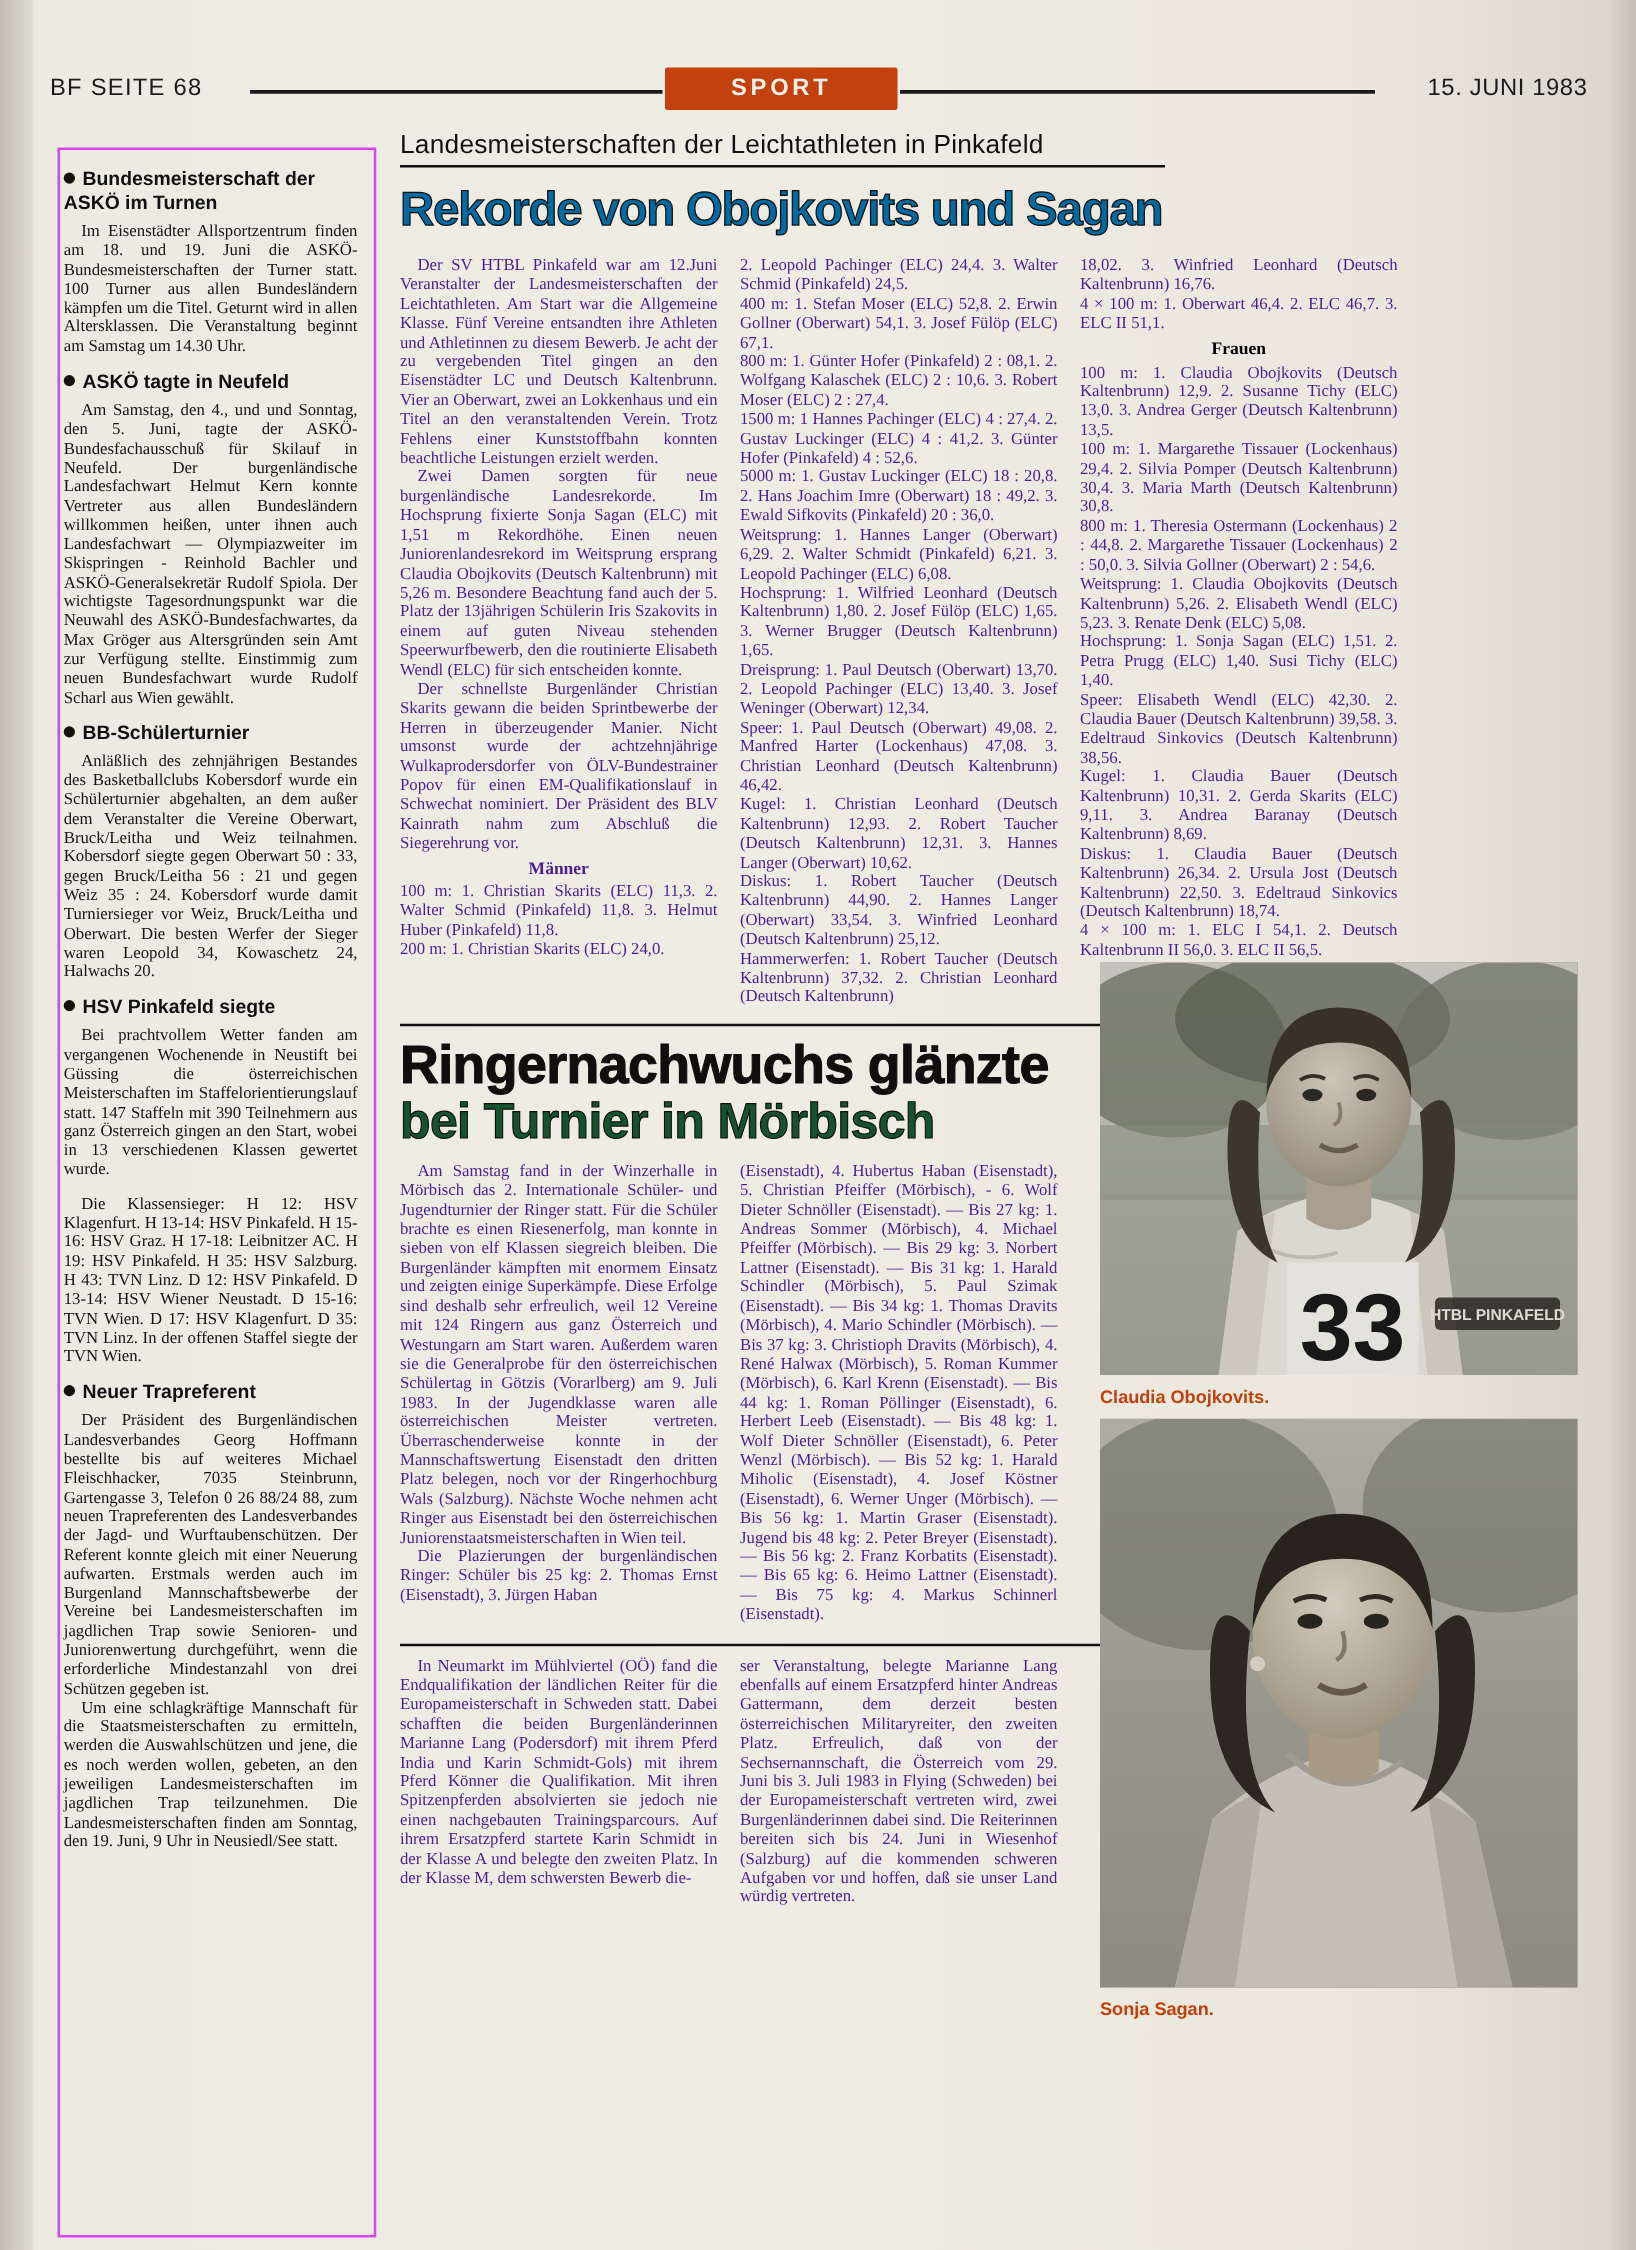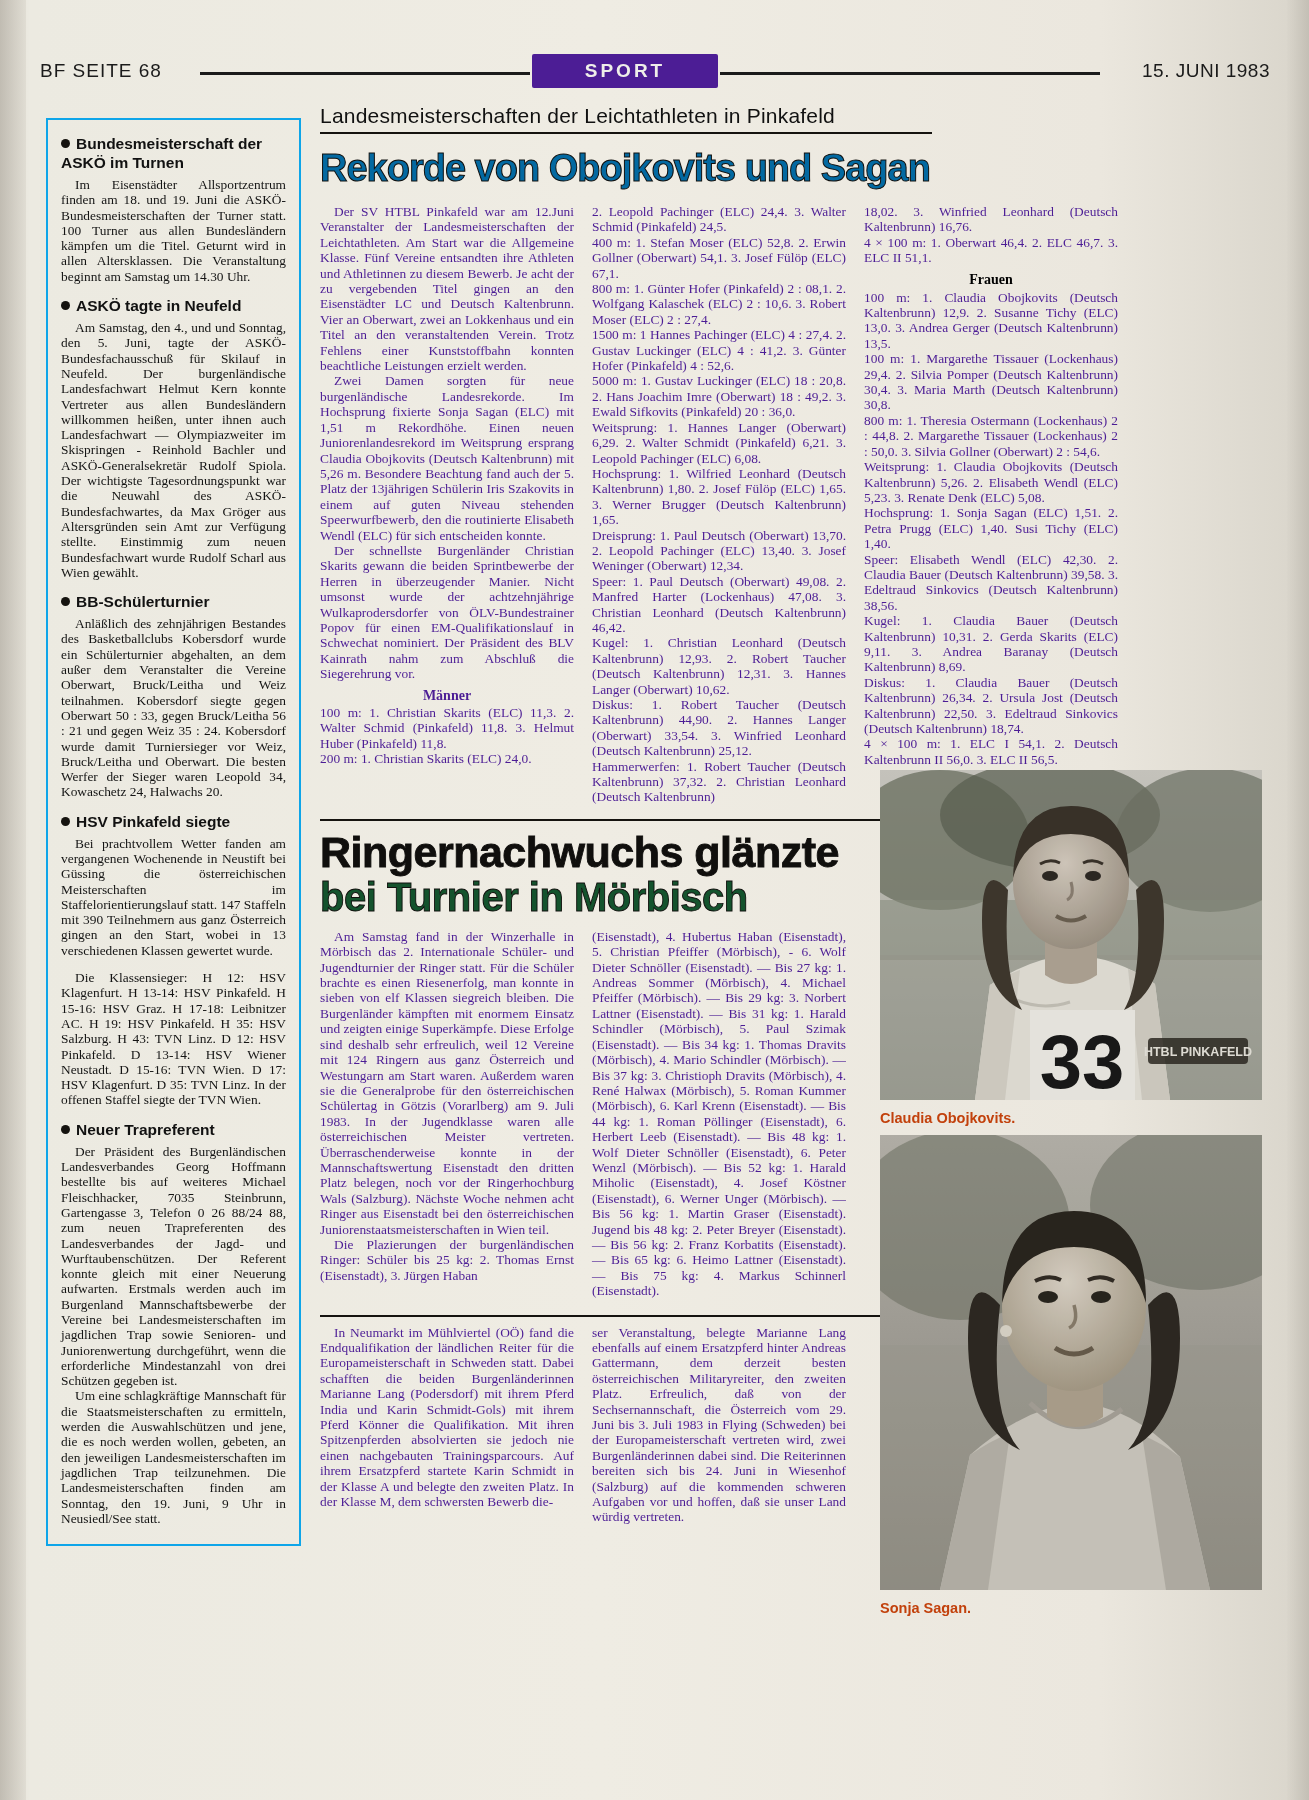"SPORT" .mh-box { background: #4c1d95 -> #c2410c }
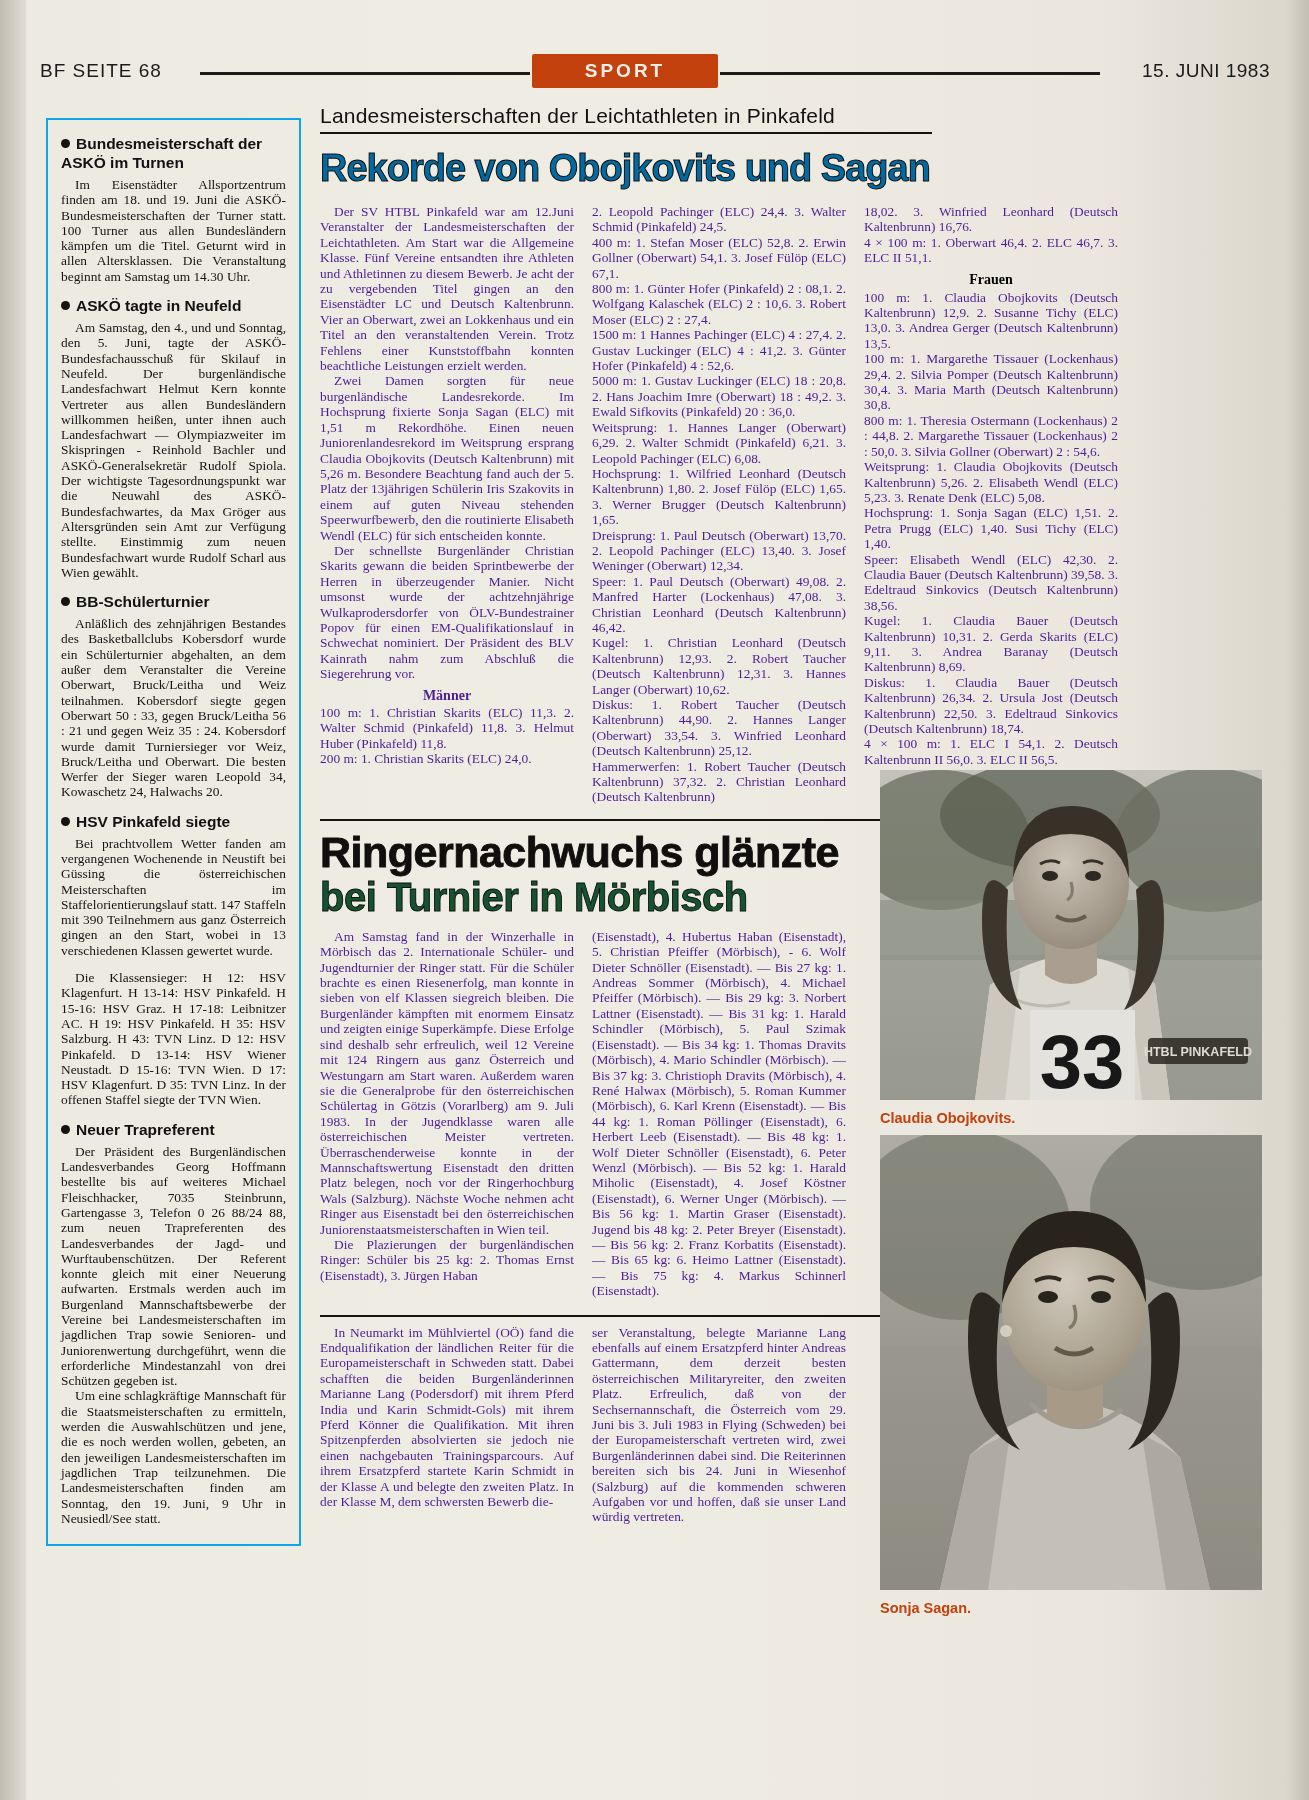"Bundesmeisterschaft der ASKÖ im Turnen" .leftcol { border: 2px solid #0ea5e9 -> 2px solid #d946ef; height: 1428px -> 1672px; padding: 14px 13px 10px 13px -> 14px 13px 10px 3px }
